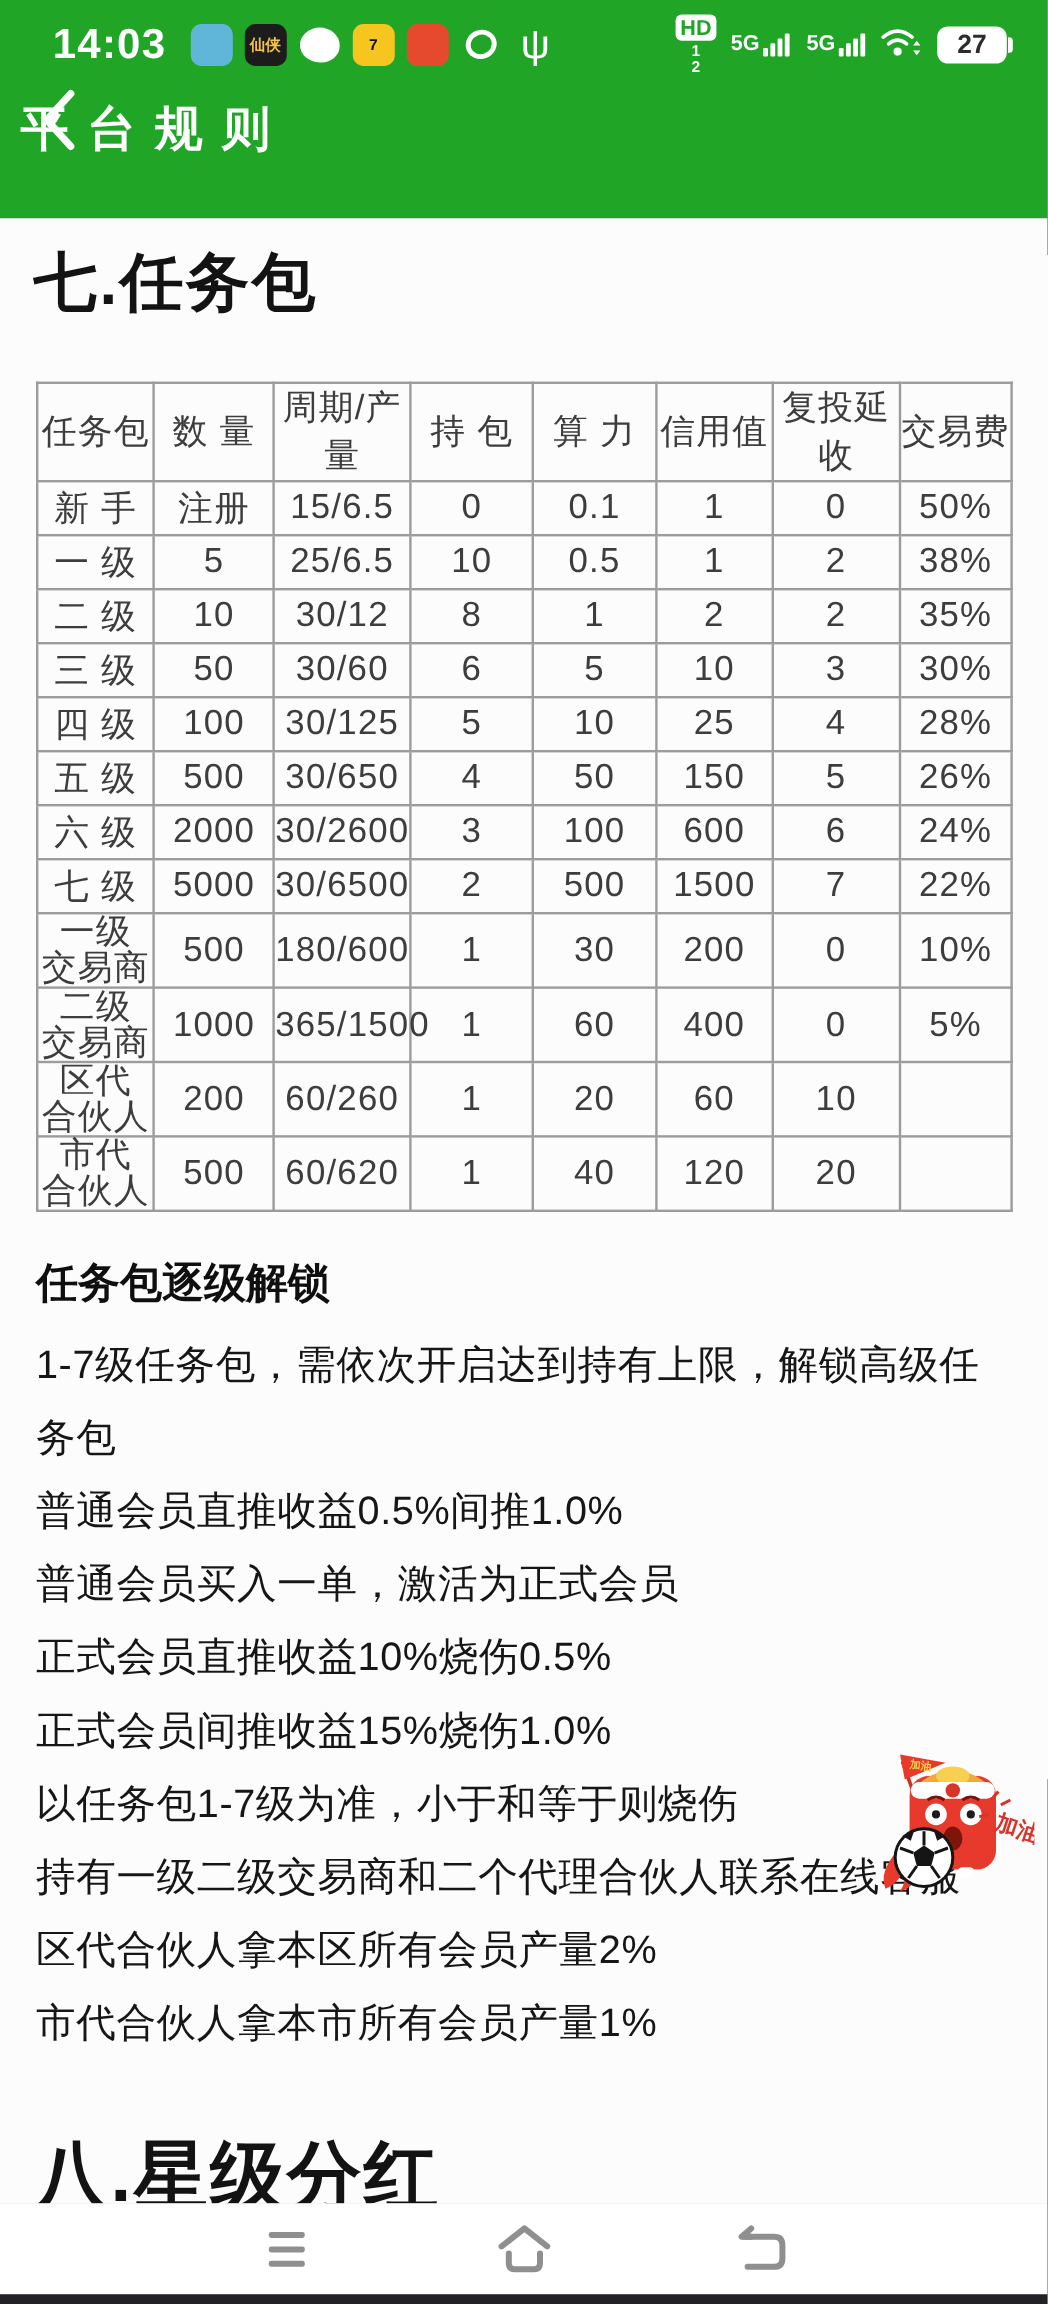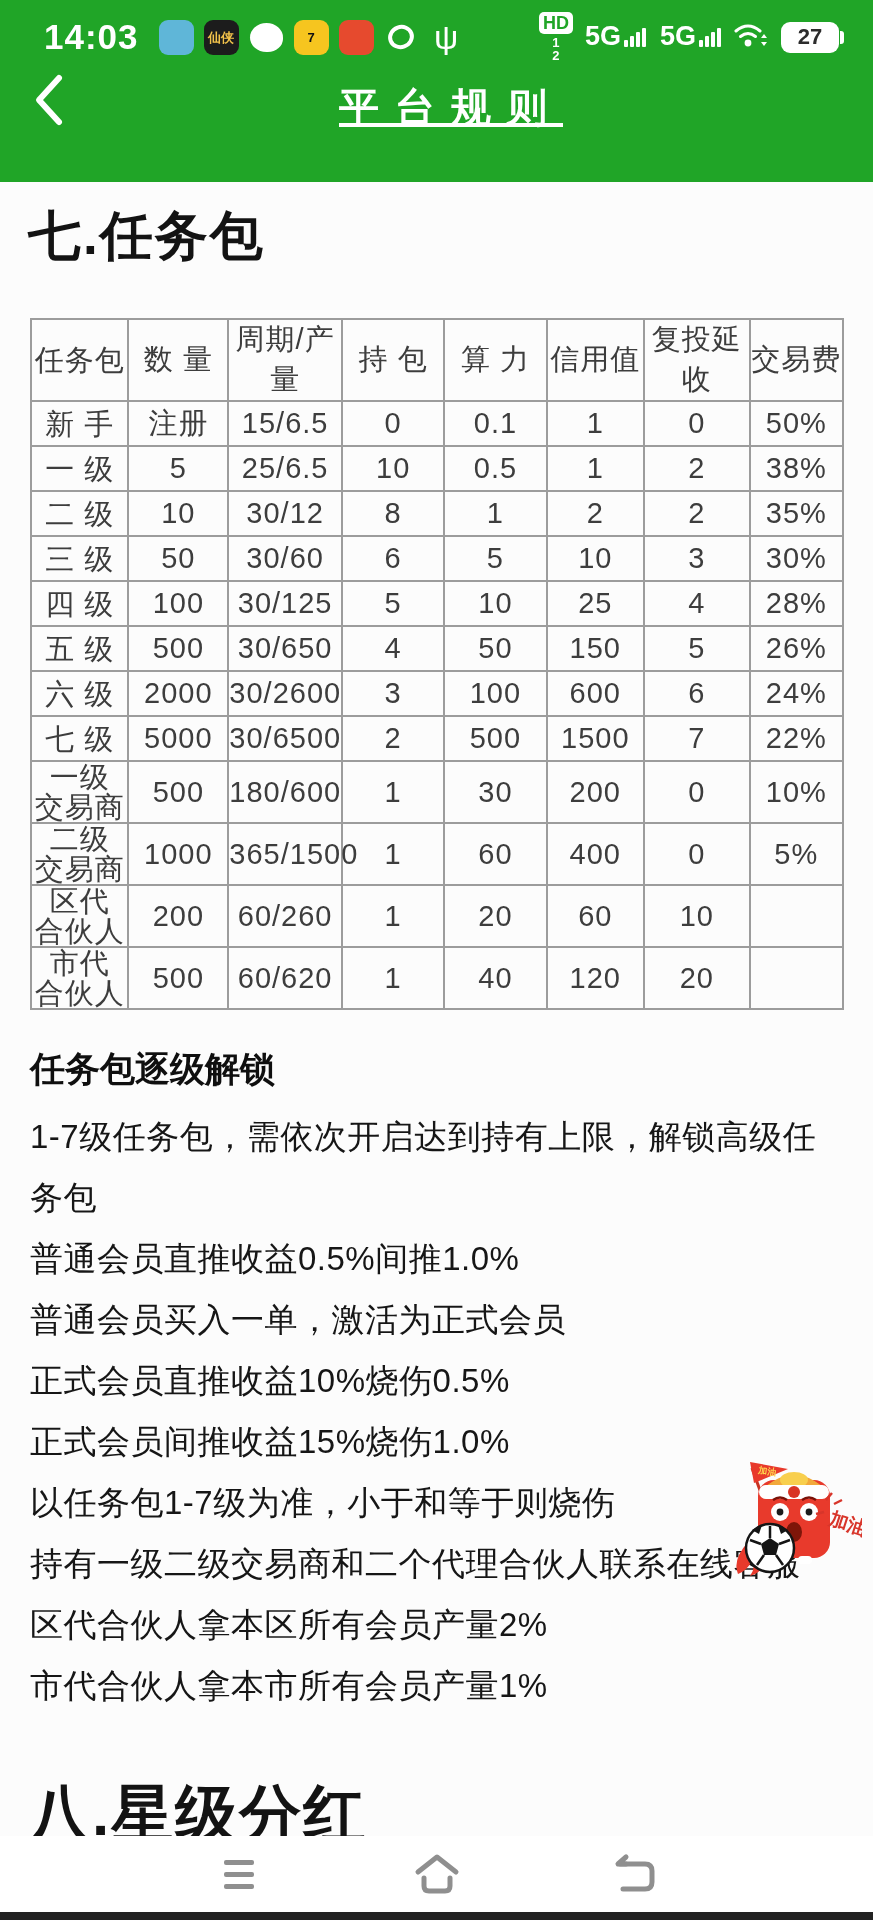"5G" .signal .g { font-size: 27px -> 18px }
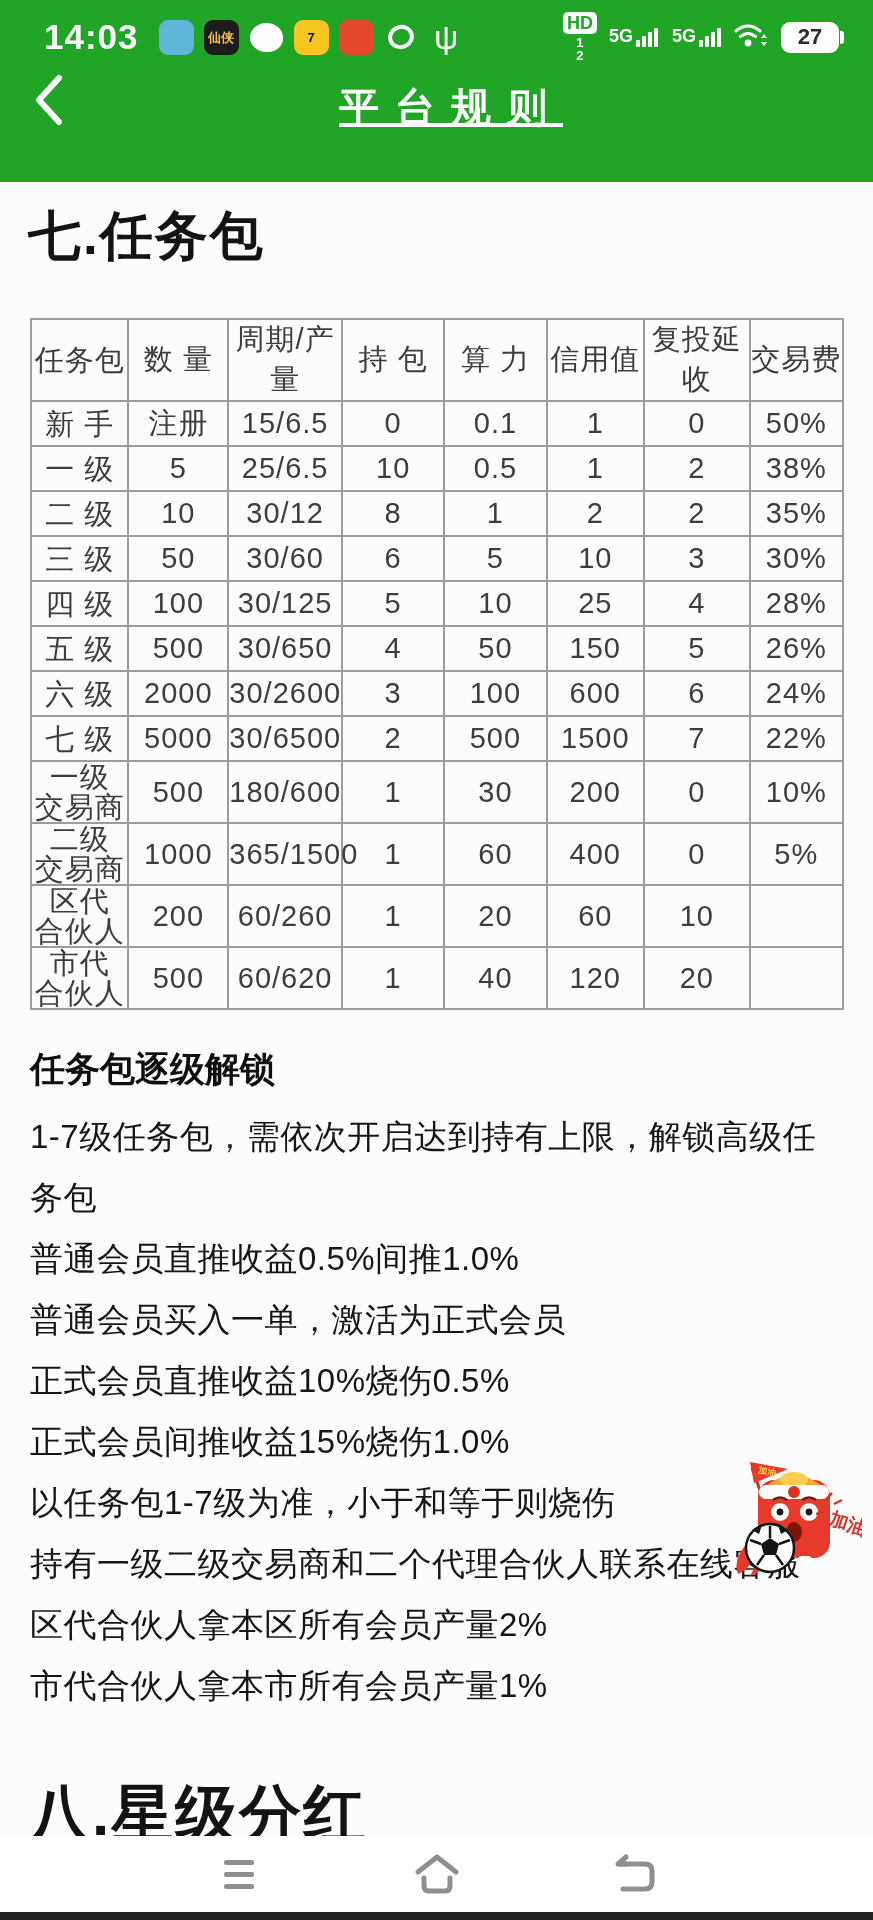"平台规则" .nav-title { left: 13px -> 1px; text-align: center -> left; text-decoration: underline -> none }
